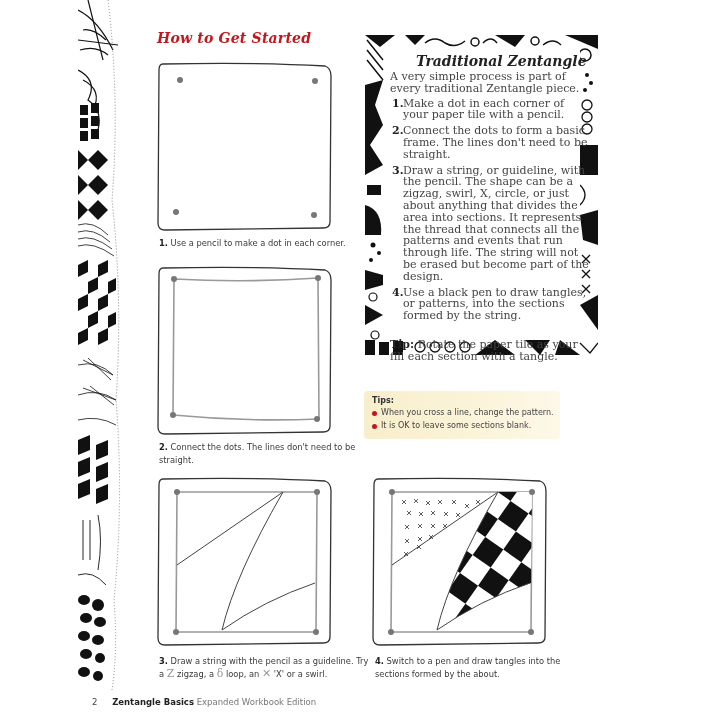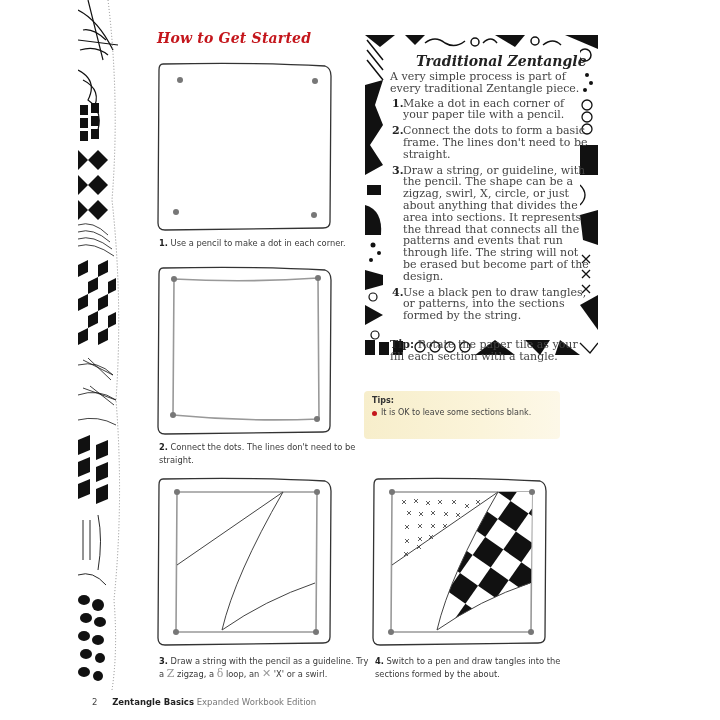"When you cross a line," li { html: none -> <li><span></span><span>When you cross a line, change the pattern.</span></li> }
